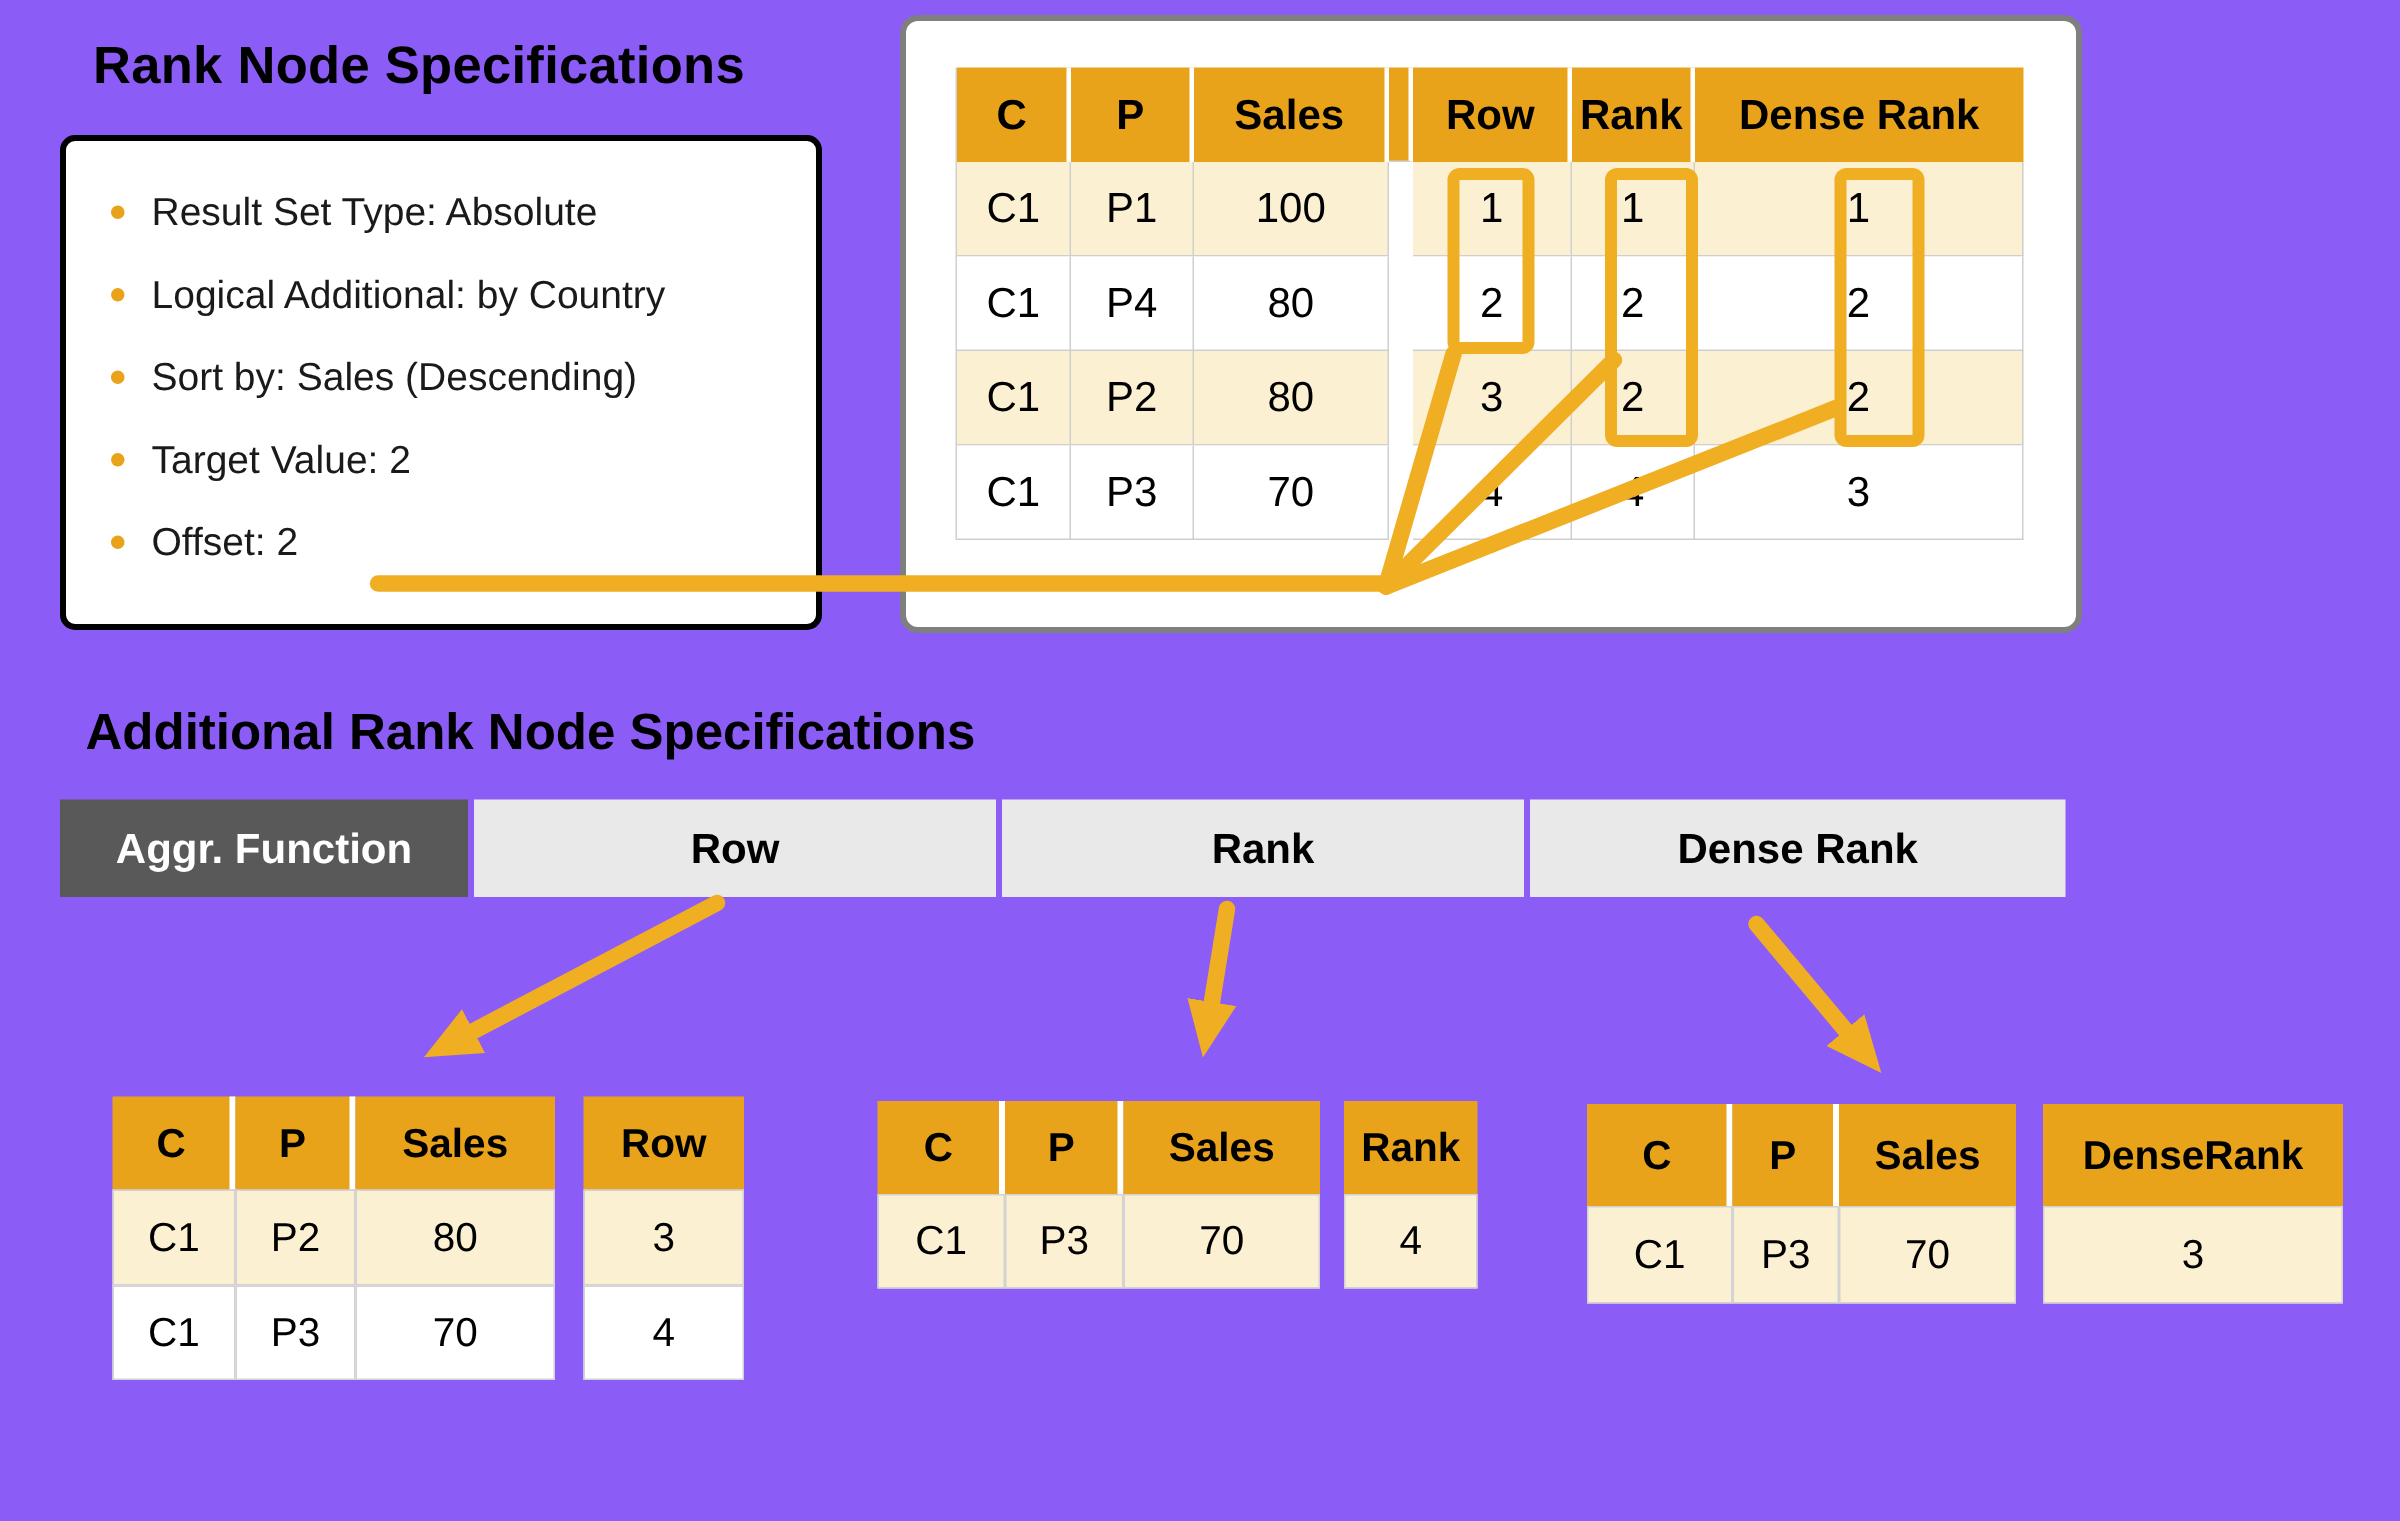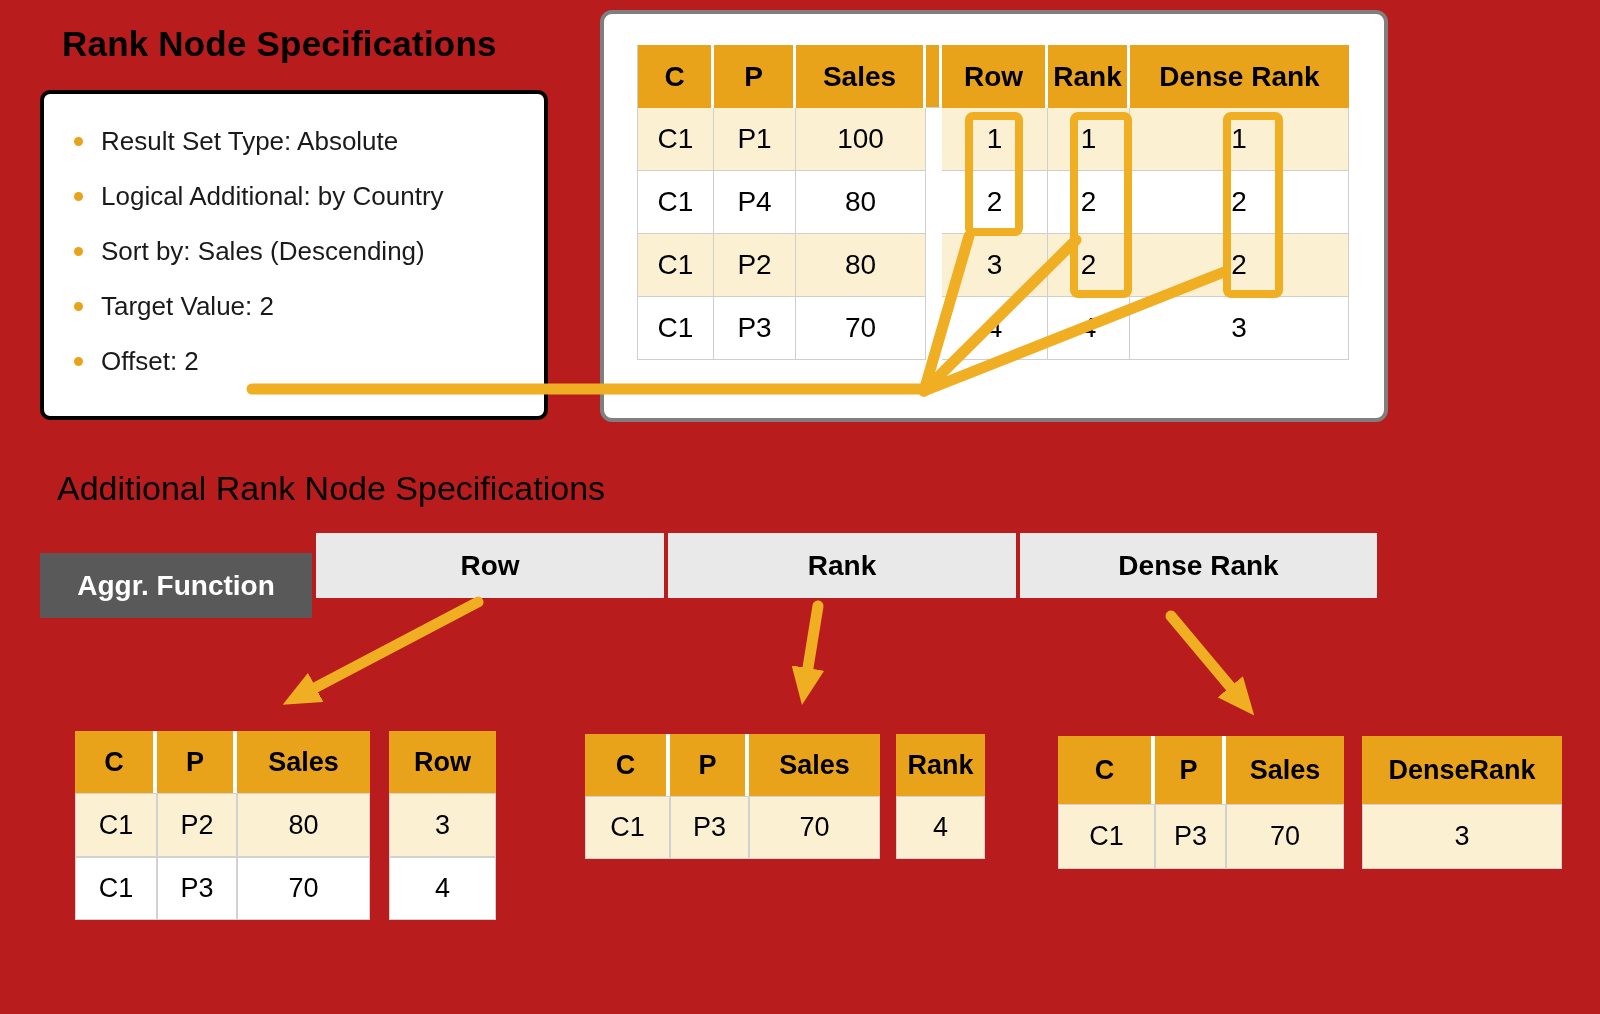"Rank Node Specifications" .canvas { background: #b91c1c -> #8b5cf6 }
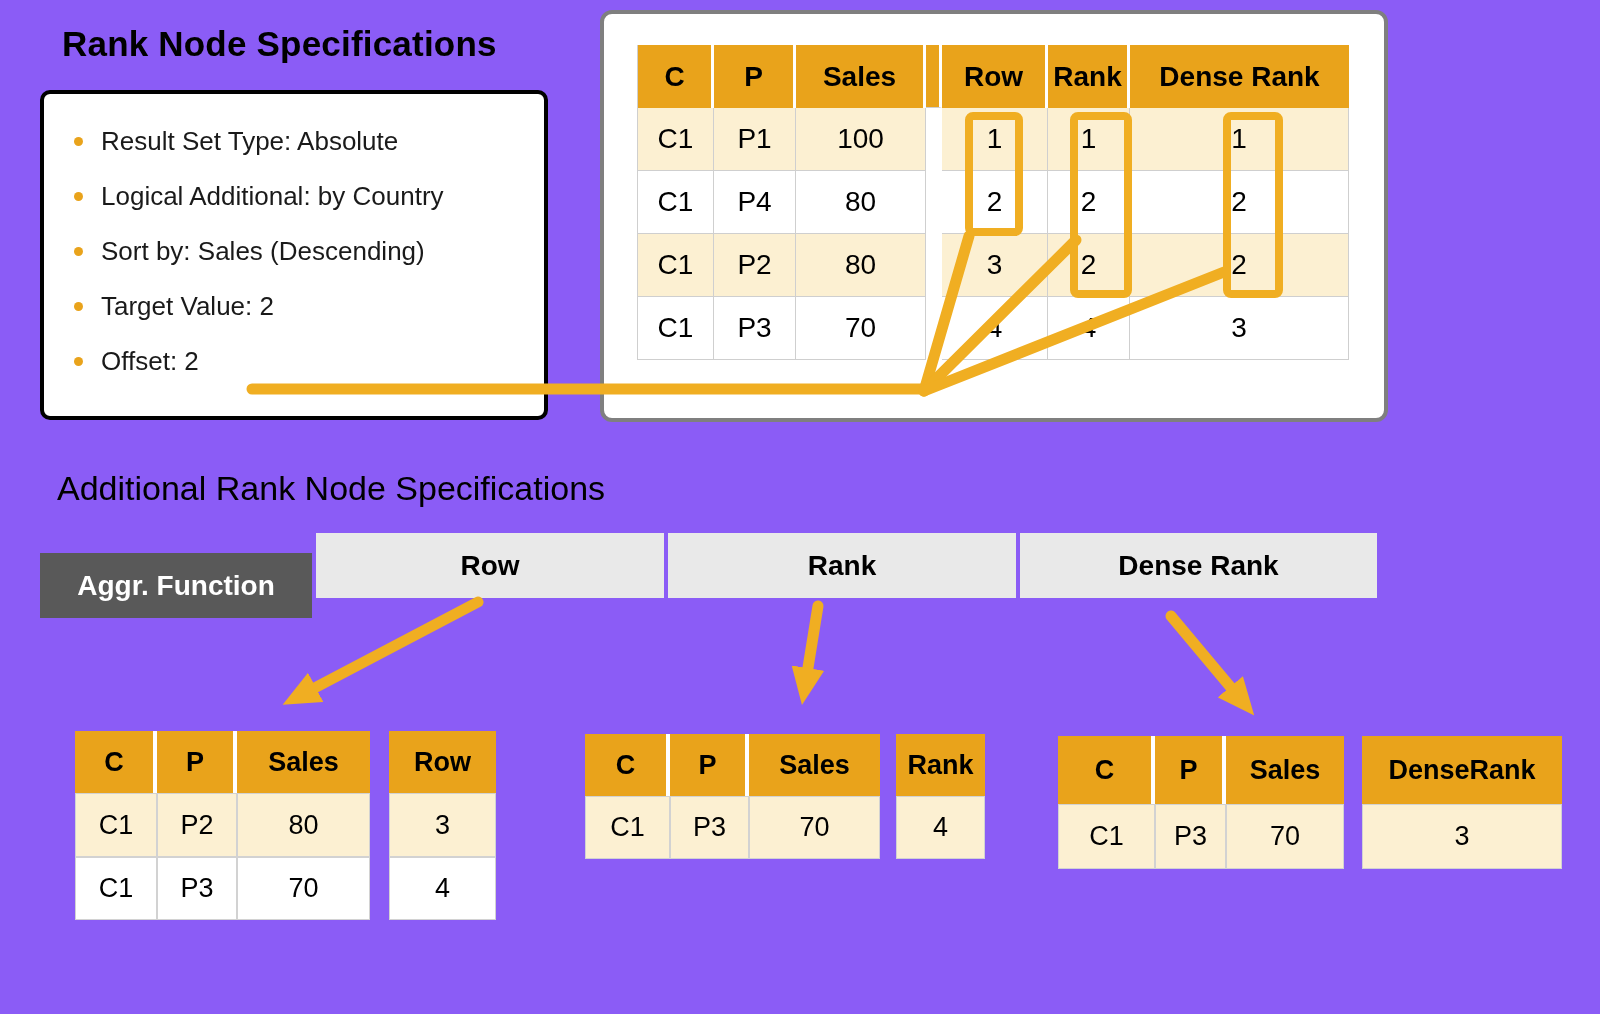"Additional Rank Node Specifications" .title2 { font-weight: normal -> bold }
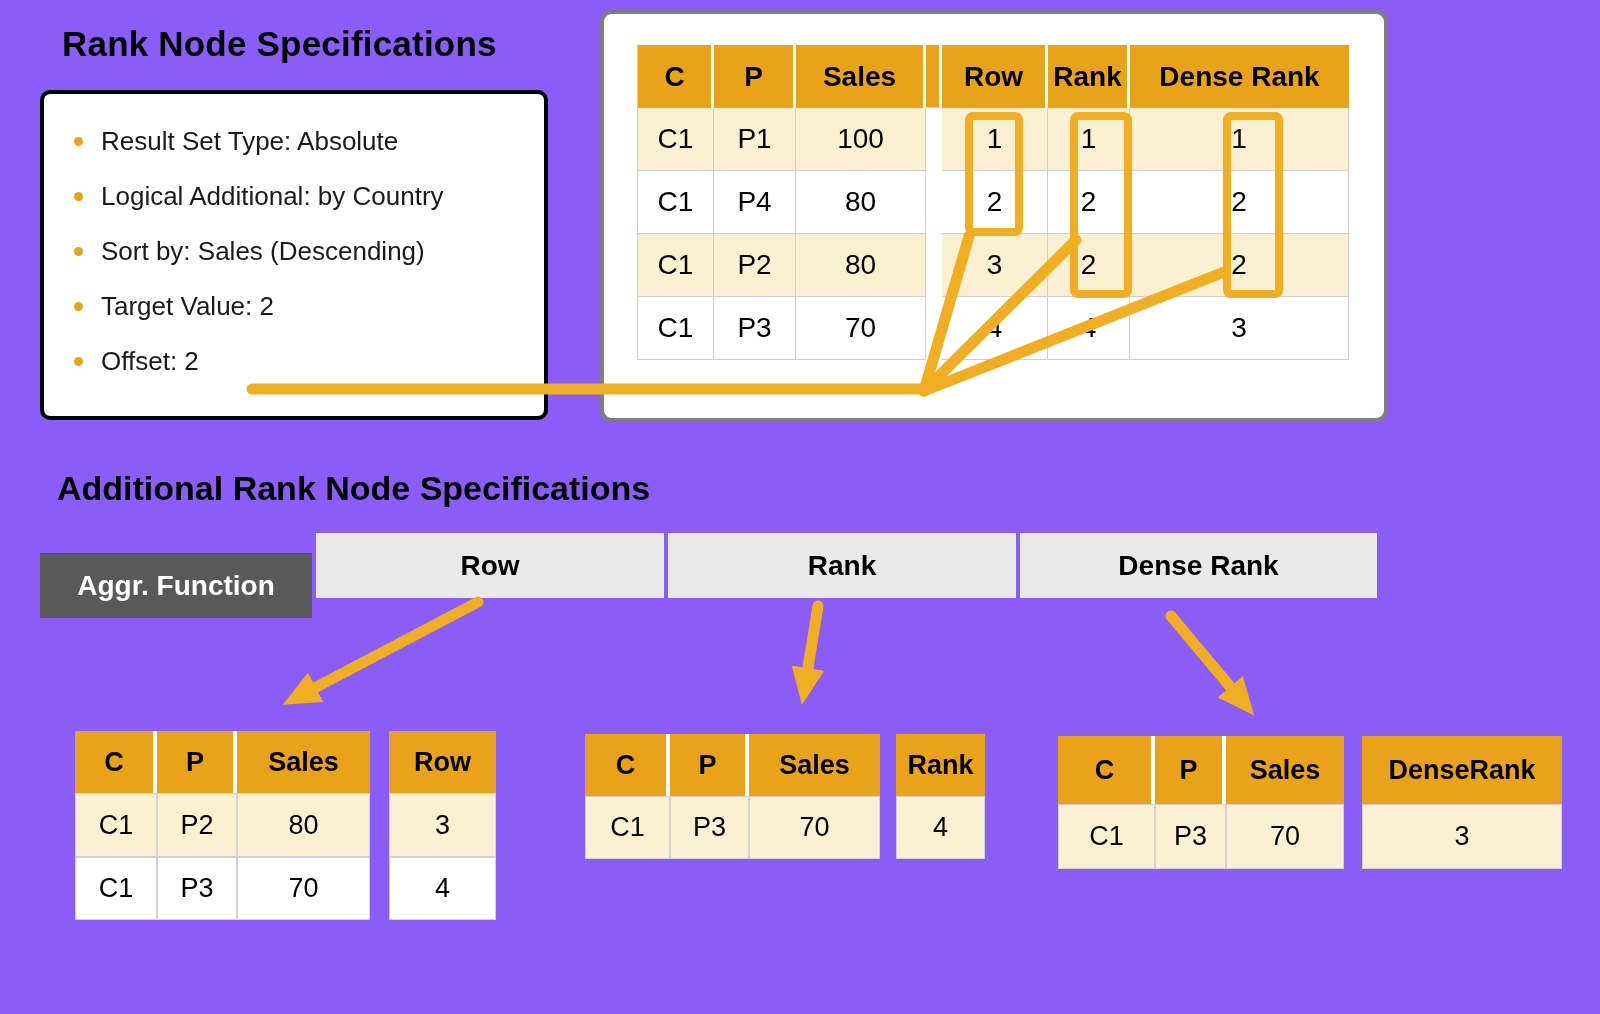"Aggr. Function" .bar .seg.dark { margin-top: 20px -> none }
